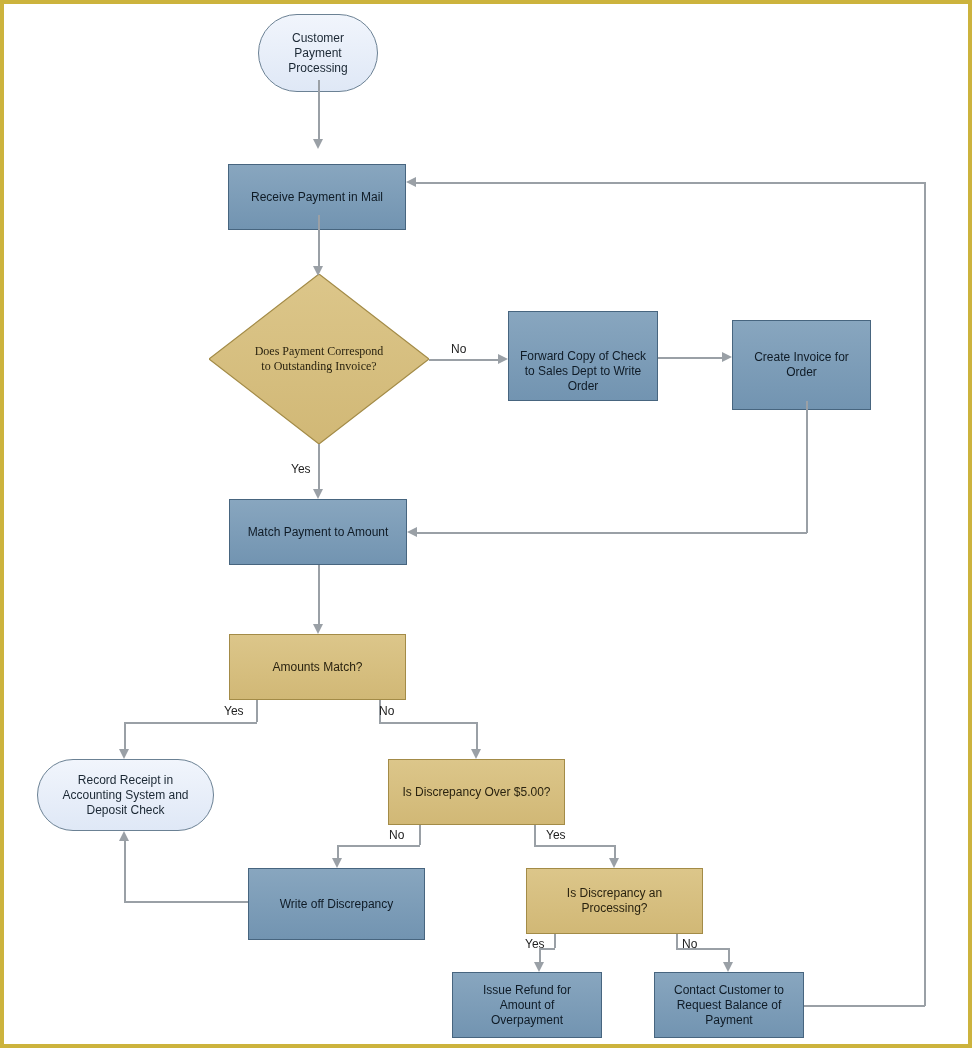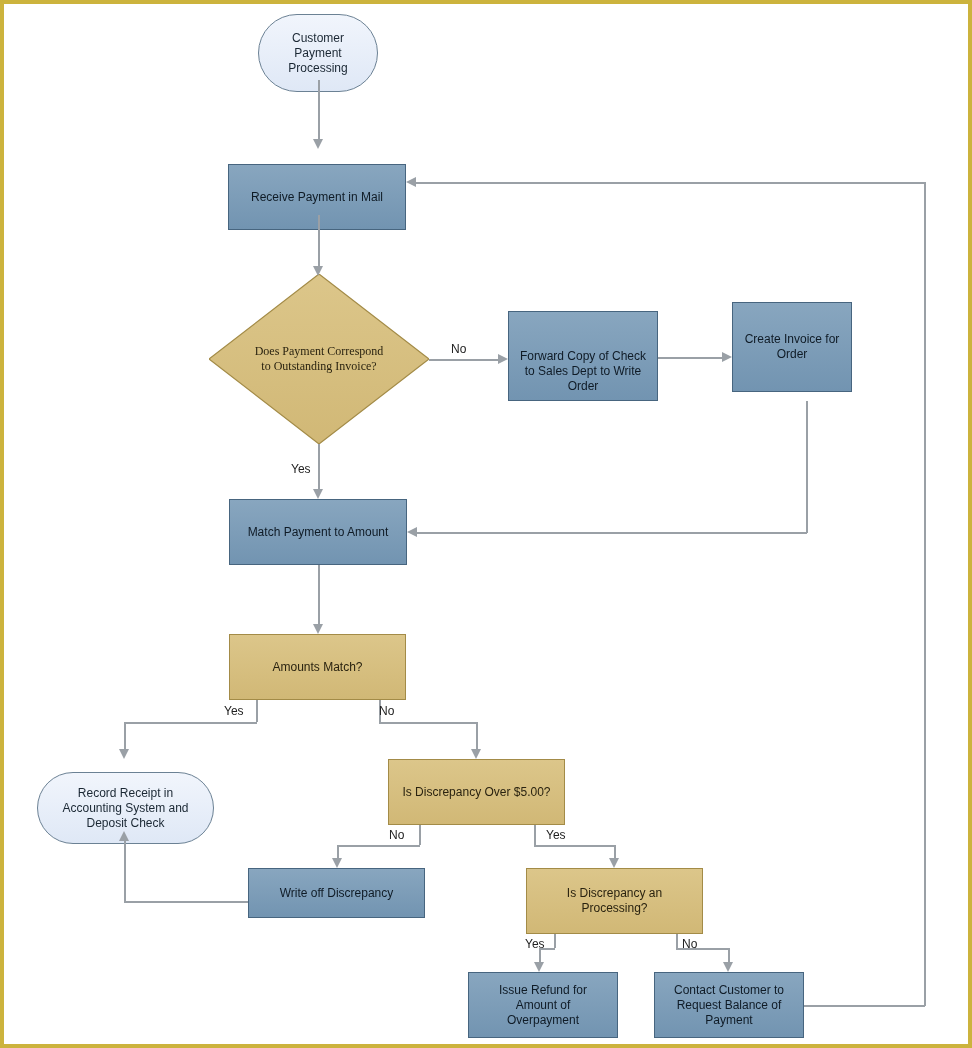"Create Invoice for Order" div.node { top: 298px -> 316px; width: 120px -> 139px }
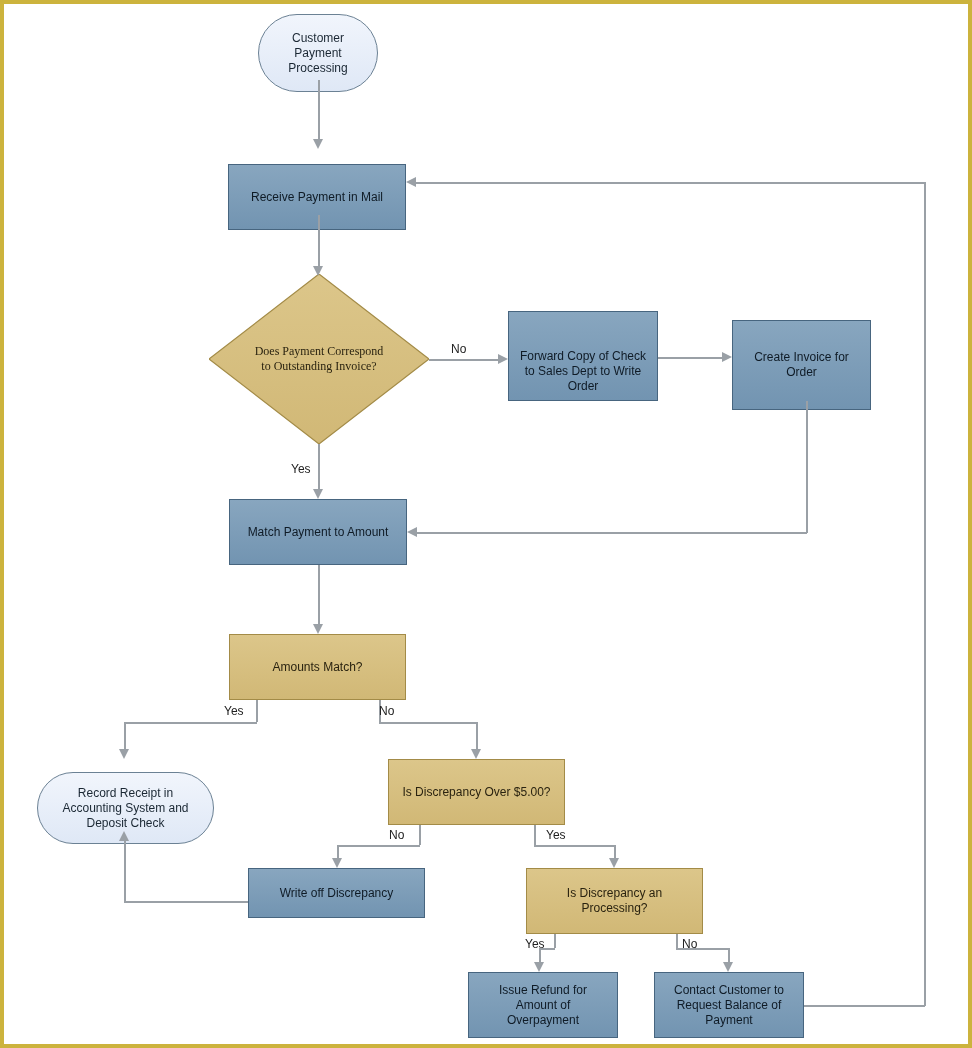"Record Receipt in Accounting System" div.node { margin-top: 13px -> none }
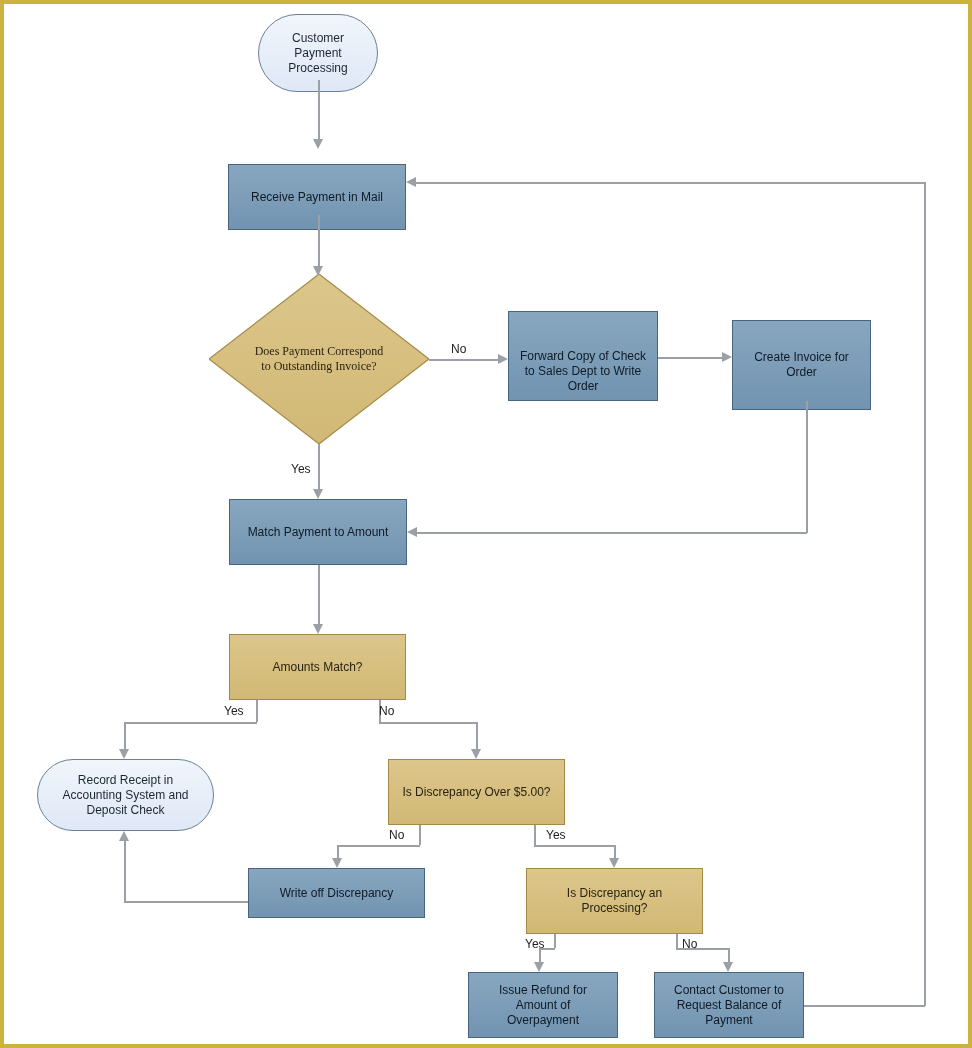"Write off Discrepancy" div.node { height: 50px -> 72px }
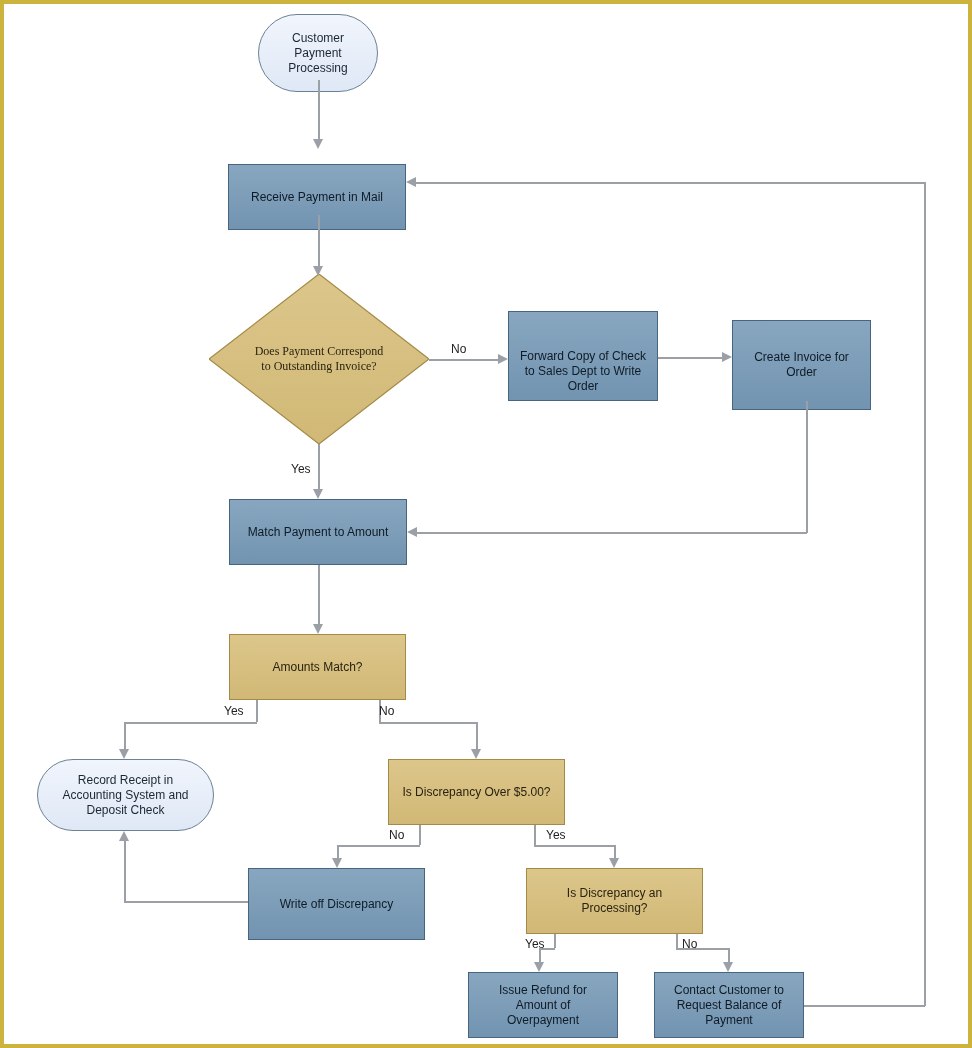"Issue Refund for Amount of" div.node { left: 464px -> 448px }
